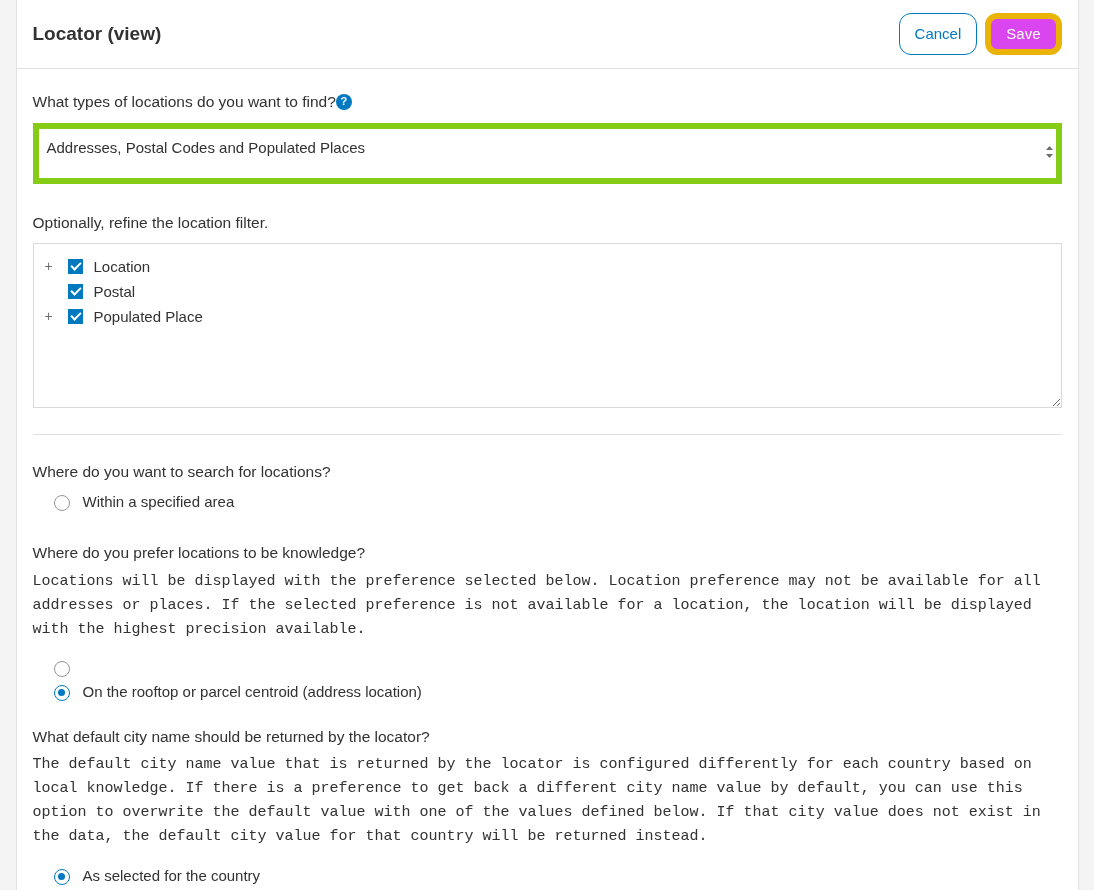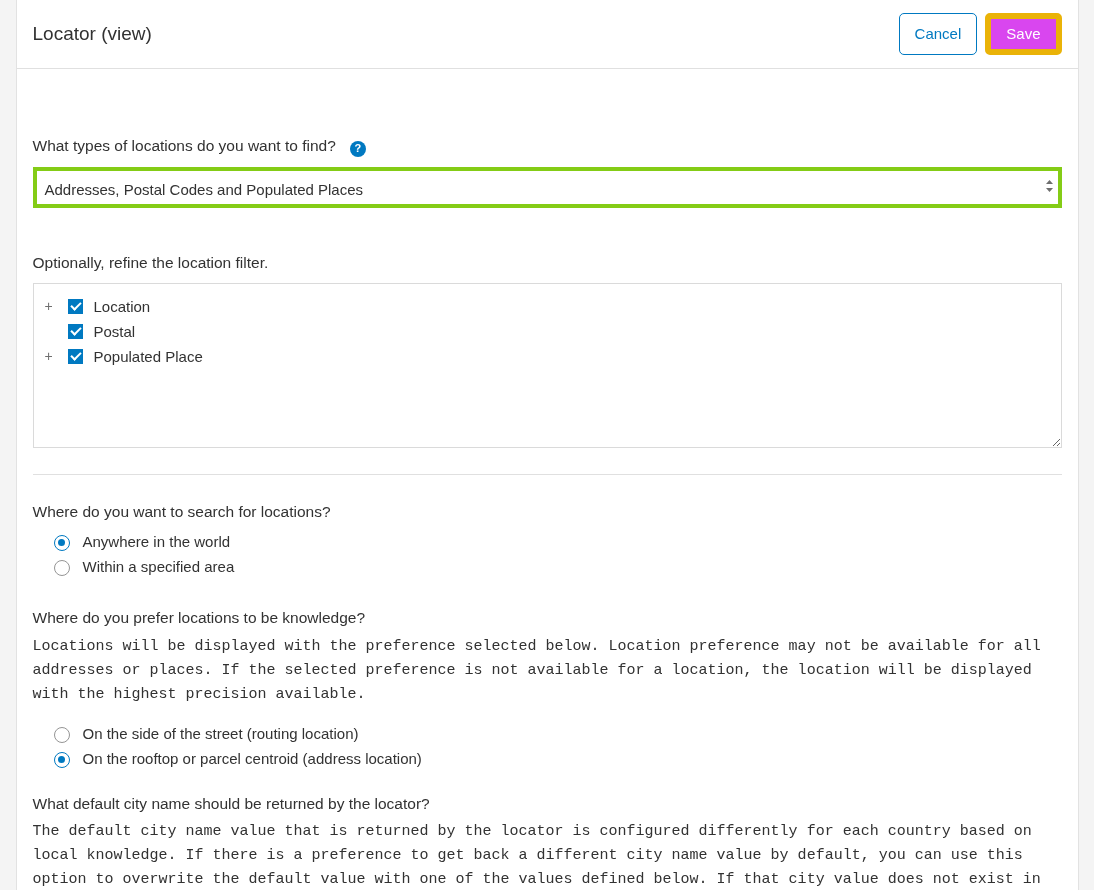"Locator (view)" .panel-title { font-weight: 400 -> 700 }
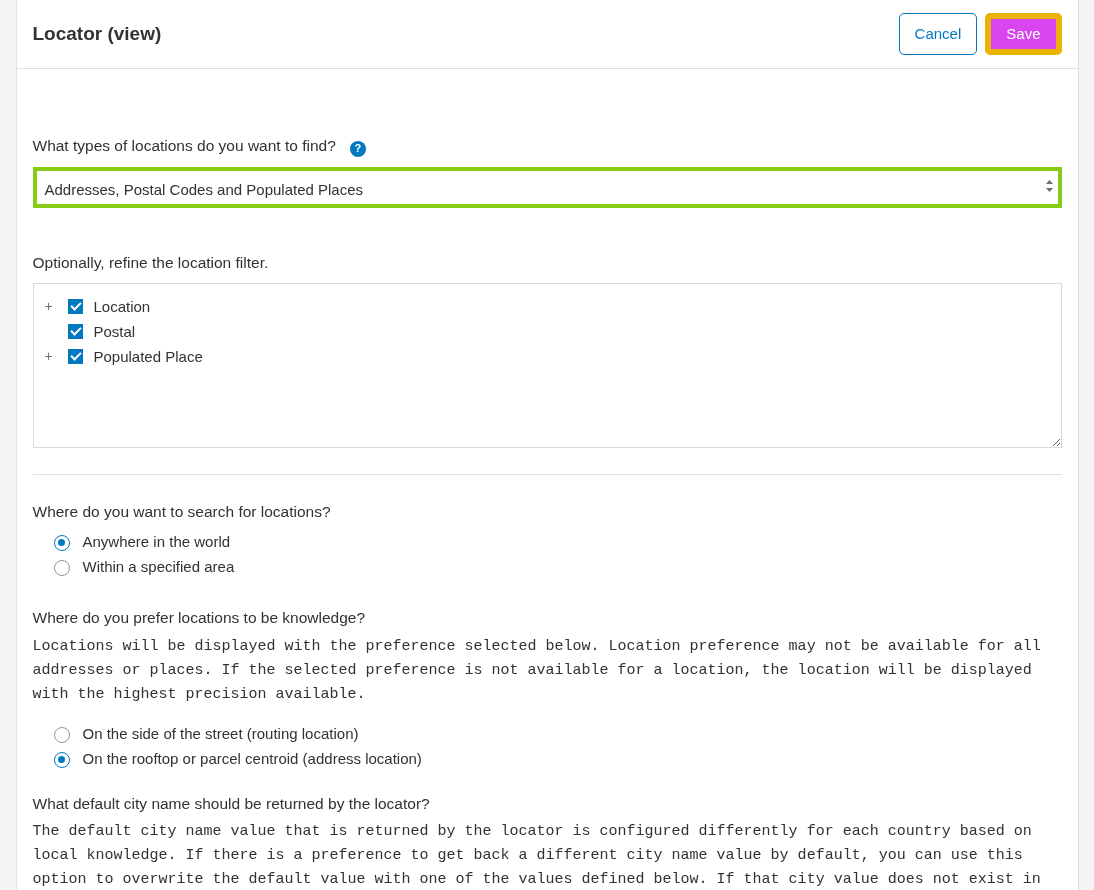"Cancel" .btn { border-radius: 5px -> 12px }
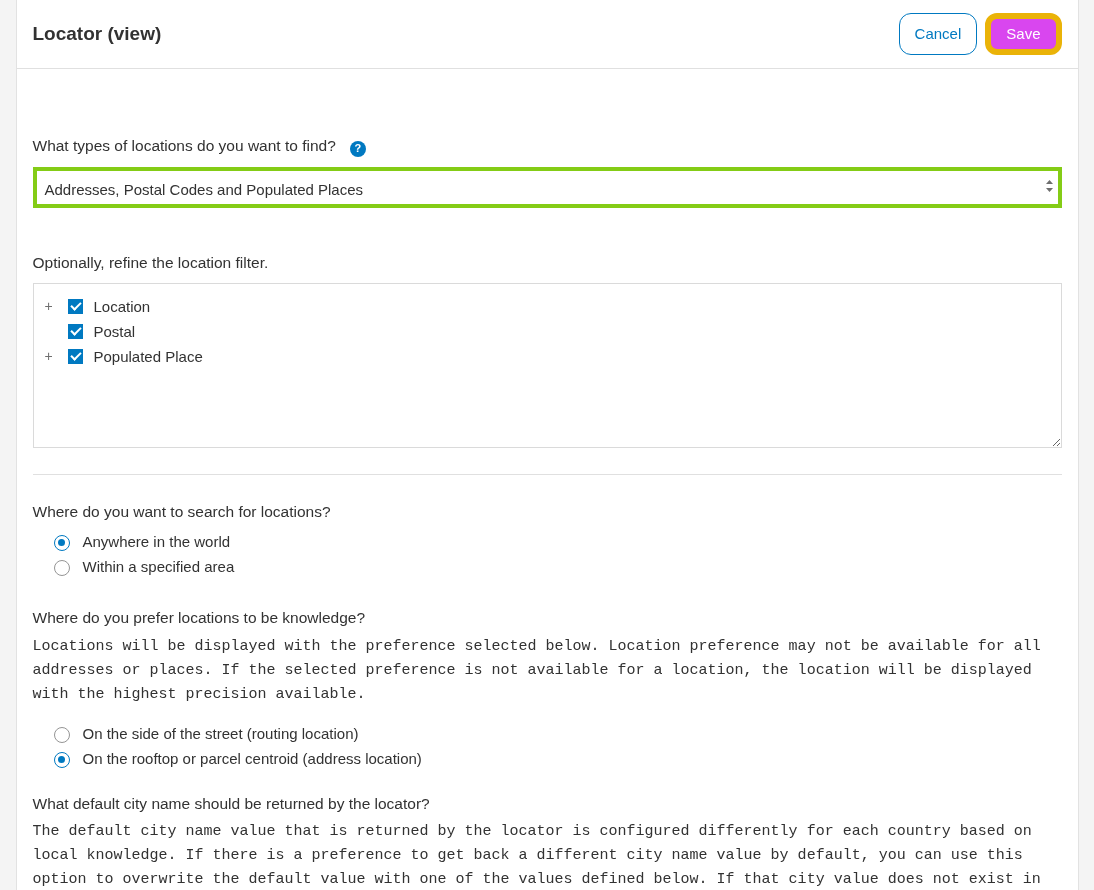"What types of locations do" .section-label { align-items: flex-end -> center; gap: 14px -> 0; margin-top: 44px -> none }
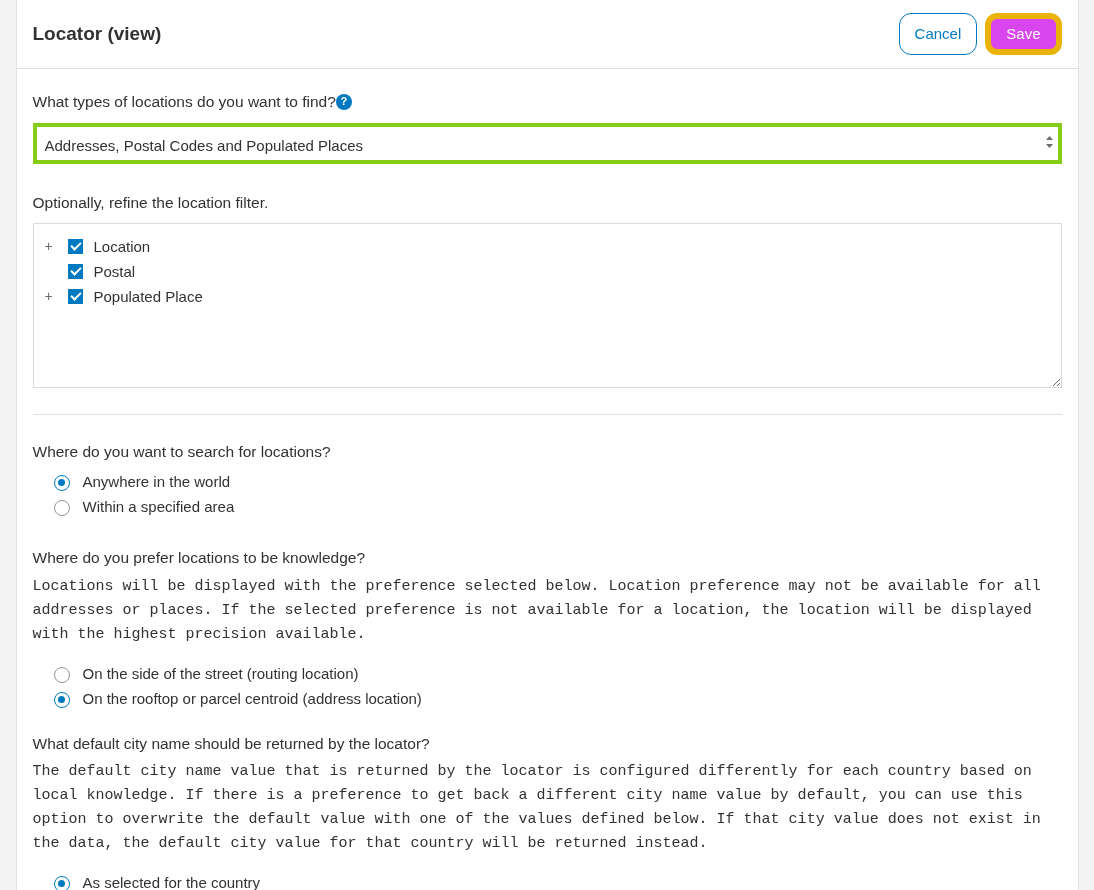"Addresses, Postal Codes and Populated" .select-field { border: 4px solid #84cc16 -> 6px solid #84cc16; padding: 8px 30px 4px 8px -> 8px 30px 20px 8px }
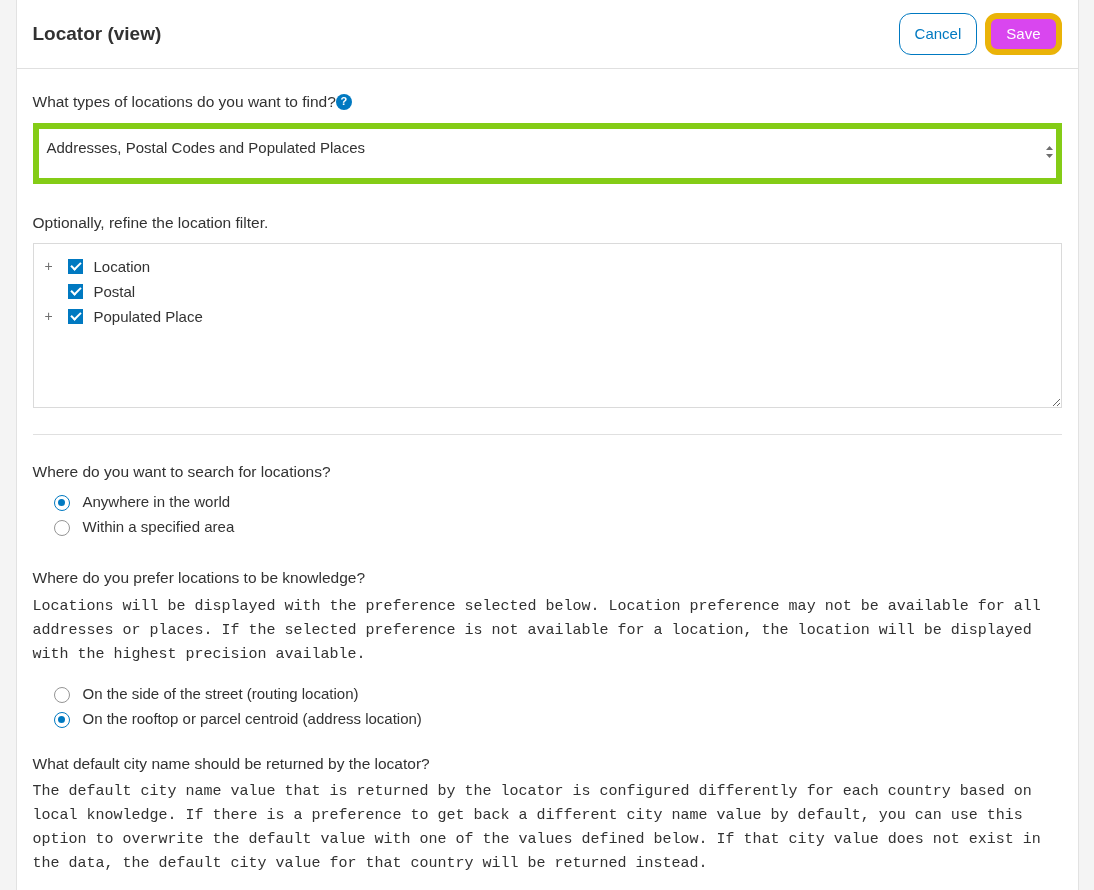"Anywhere in the world" label.radio-row { html: <label> <input> <span>Anywhere in the world</span> </label> -> none }
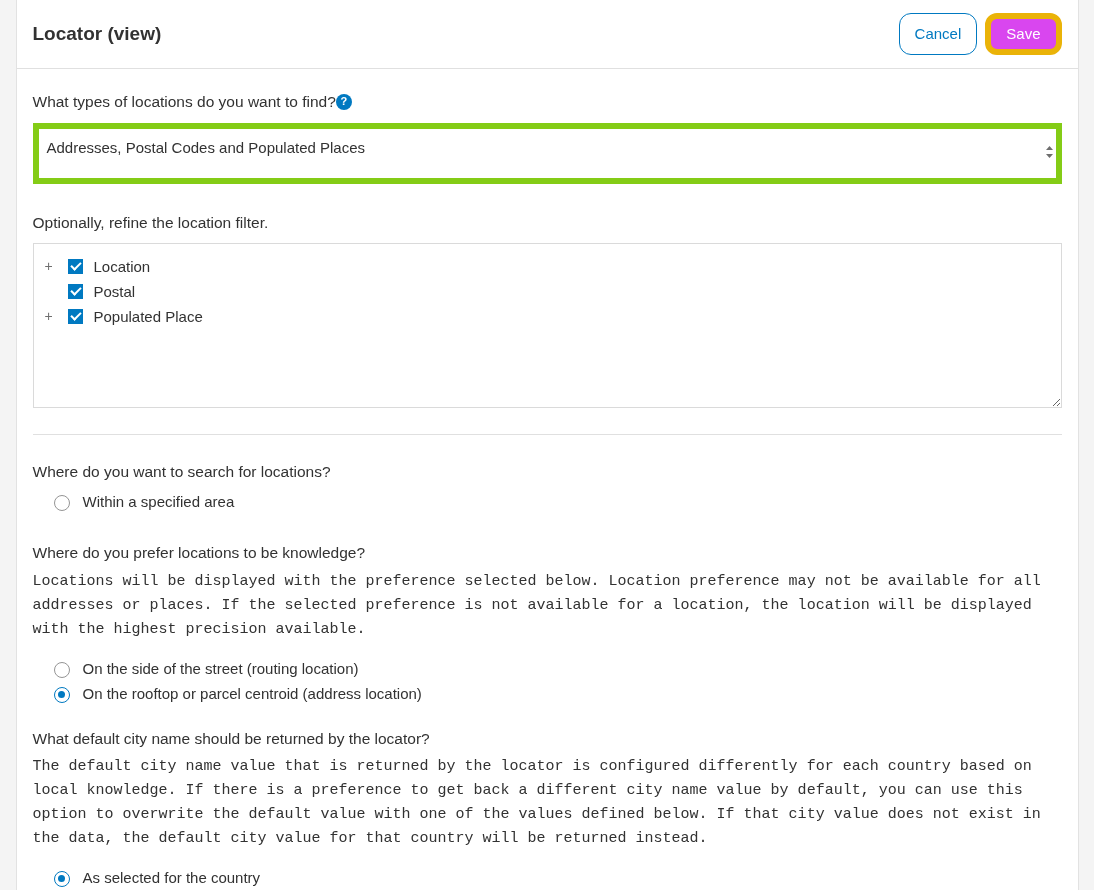"On the side of the" span { html: <span>On the side of the street (routing location)</span> -> none }
